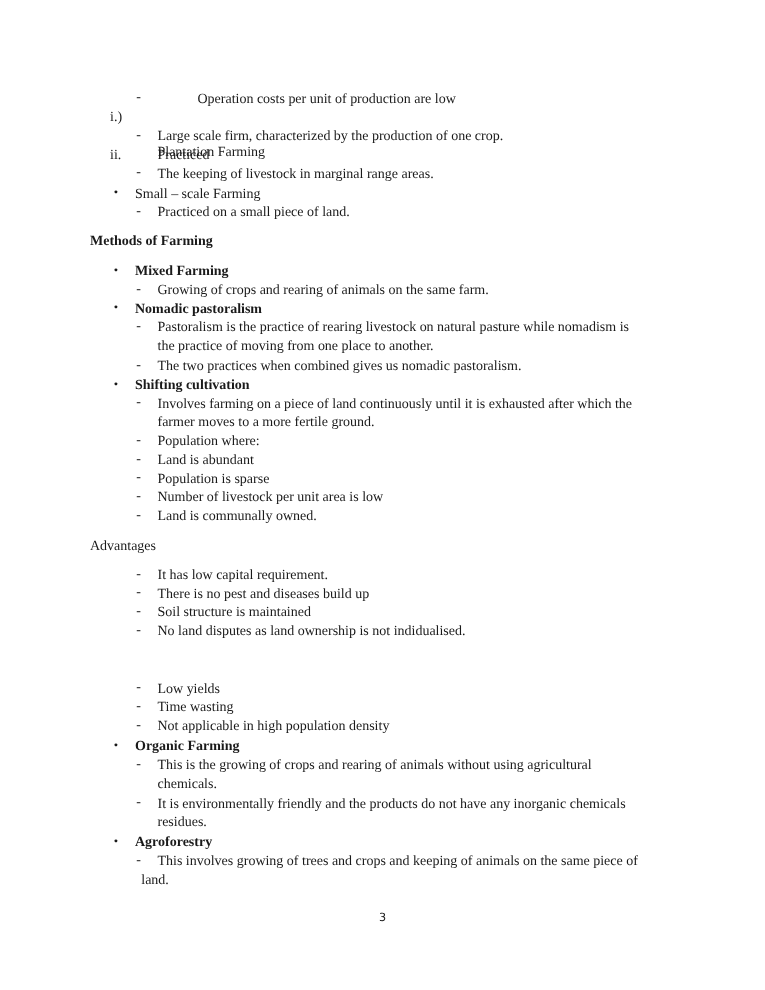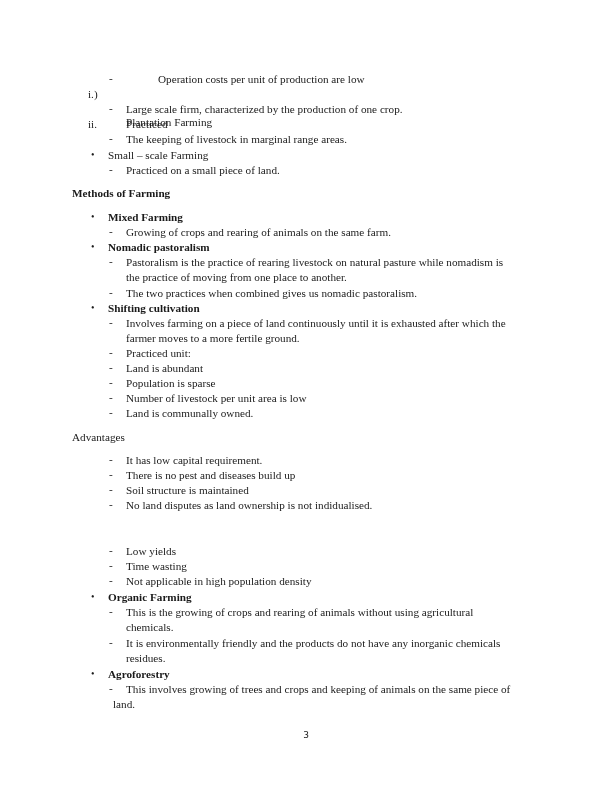"Practiced unit:" div.ln { text: Practiced unit -> Population where }
